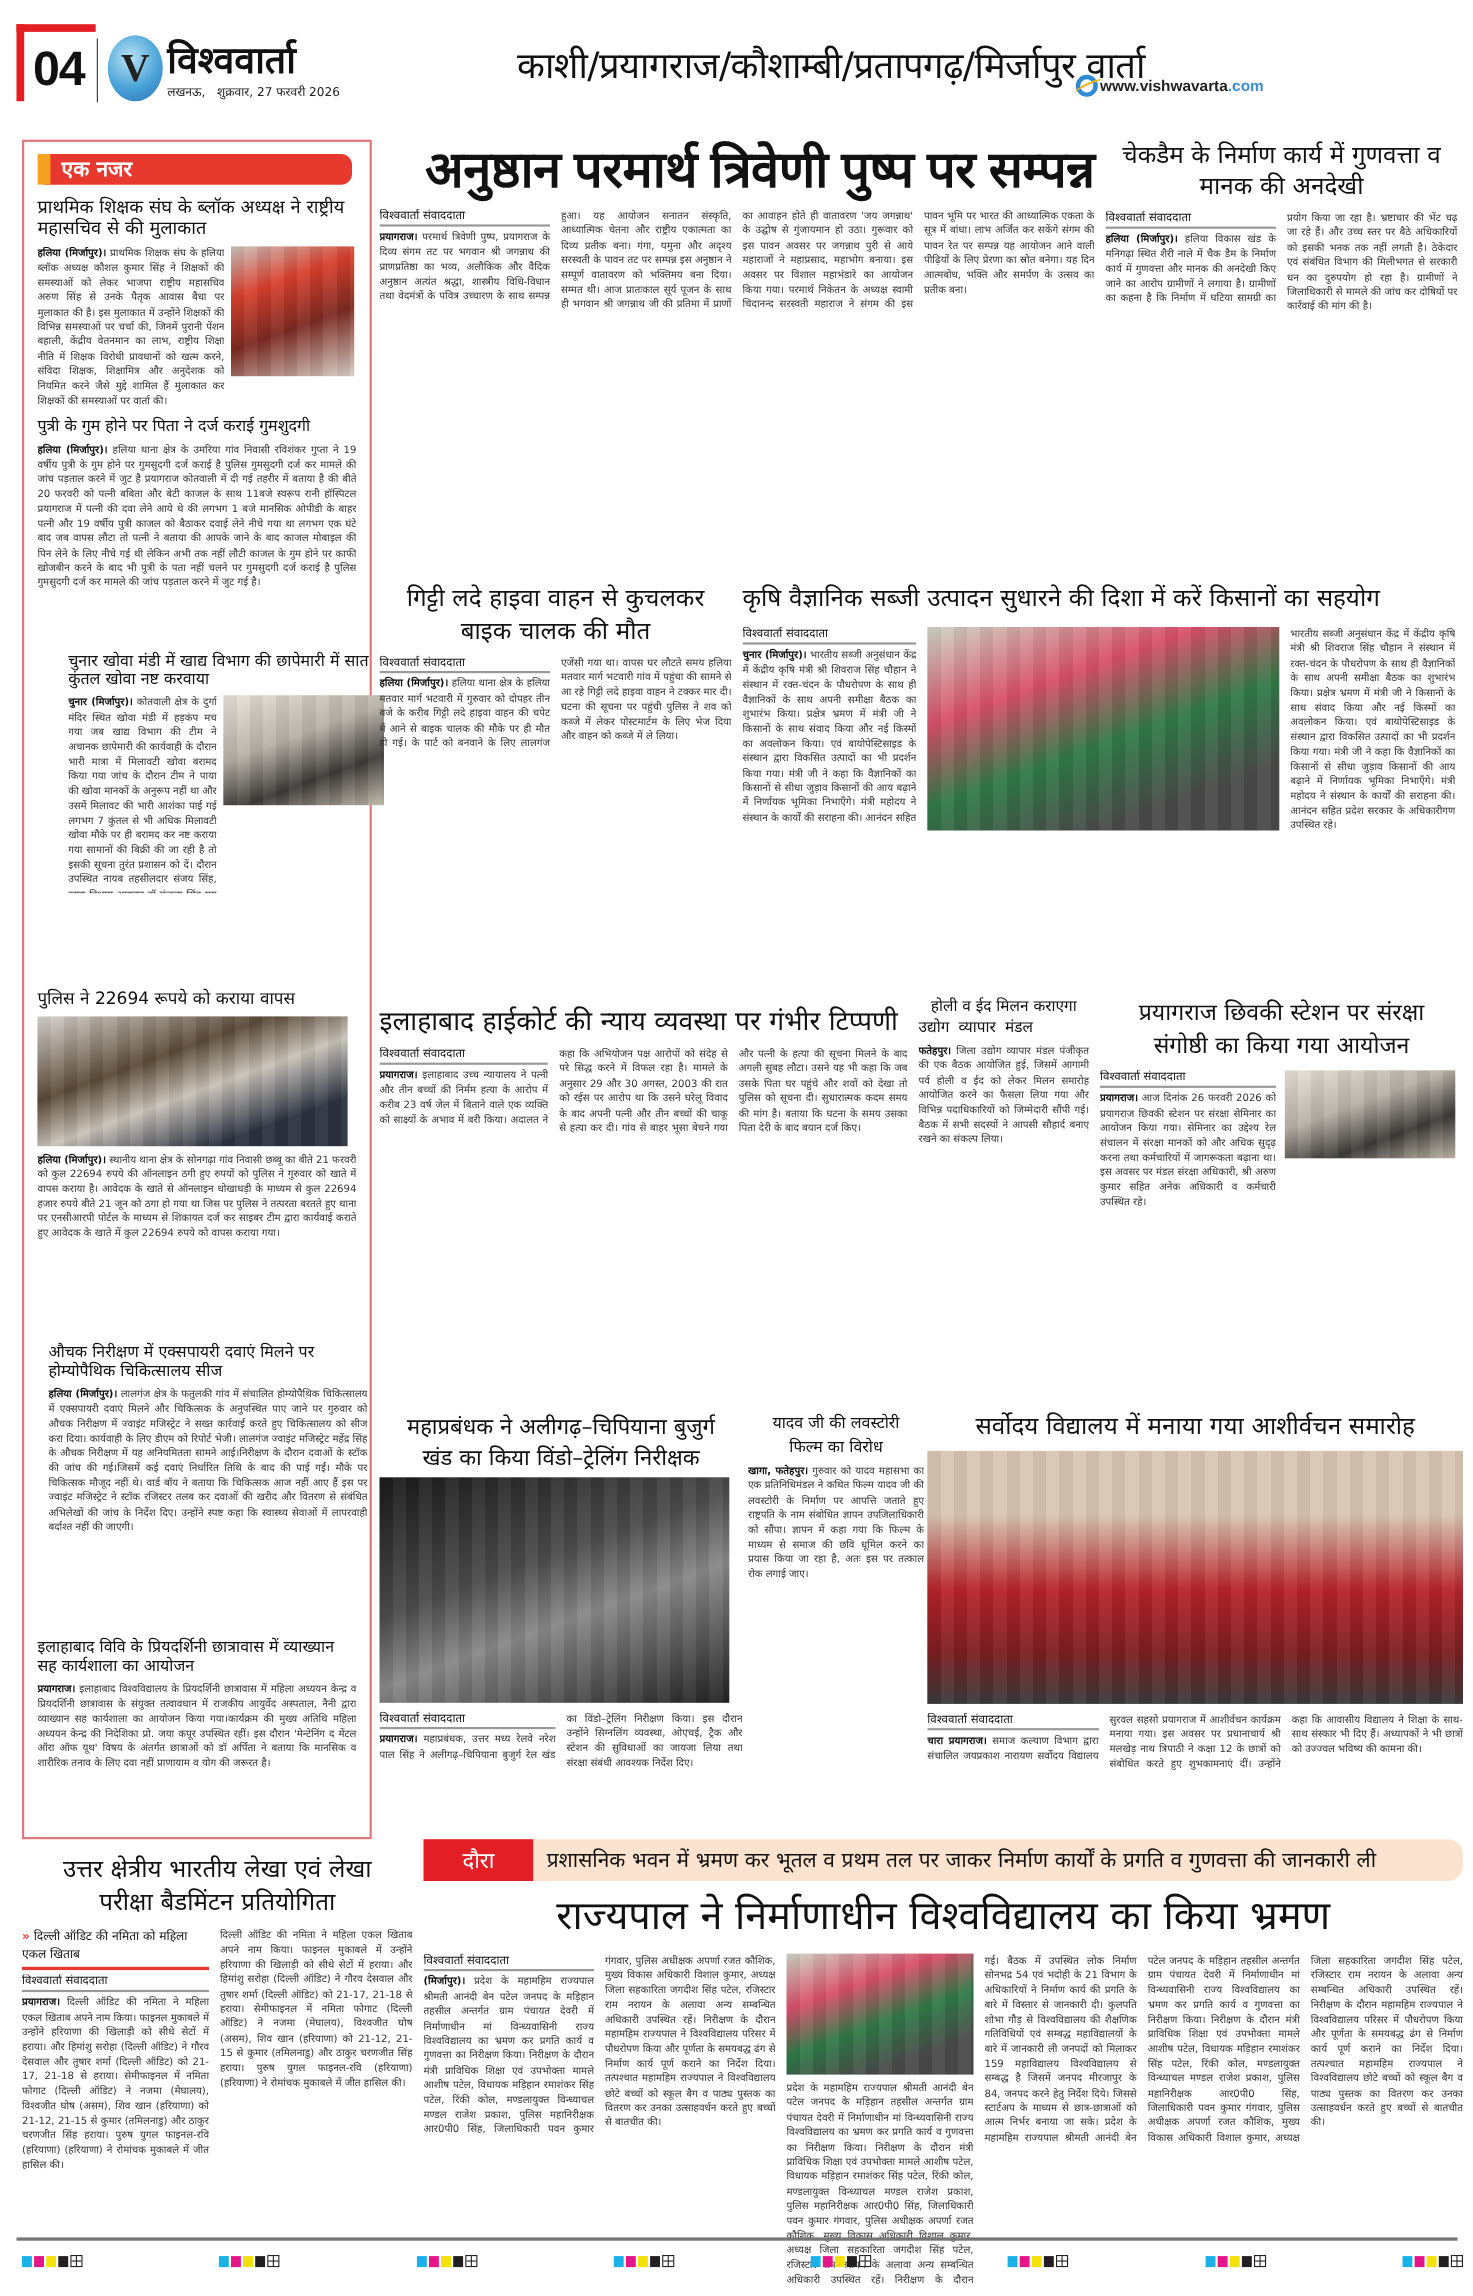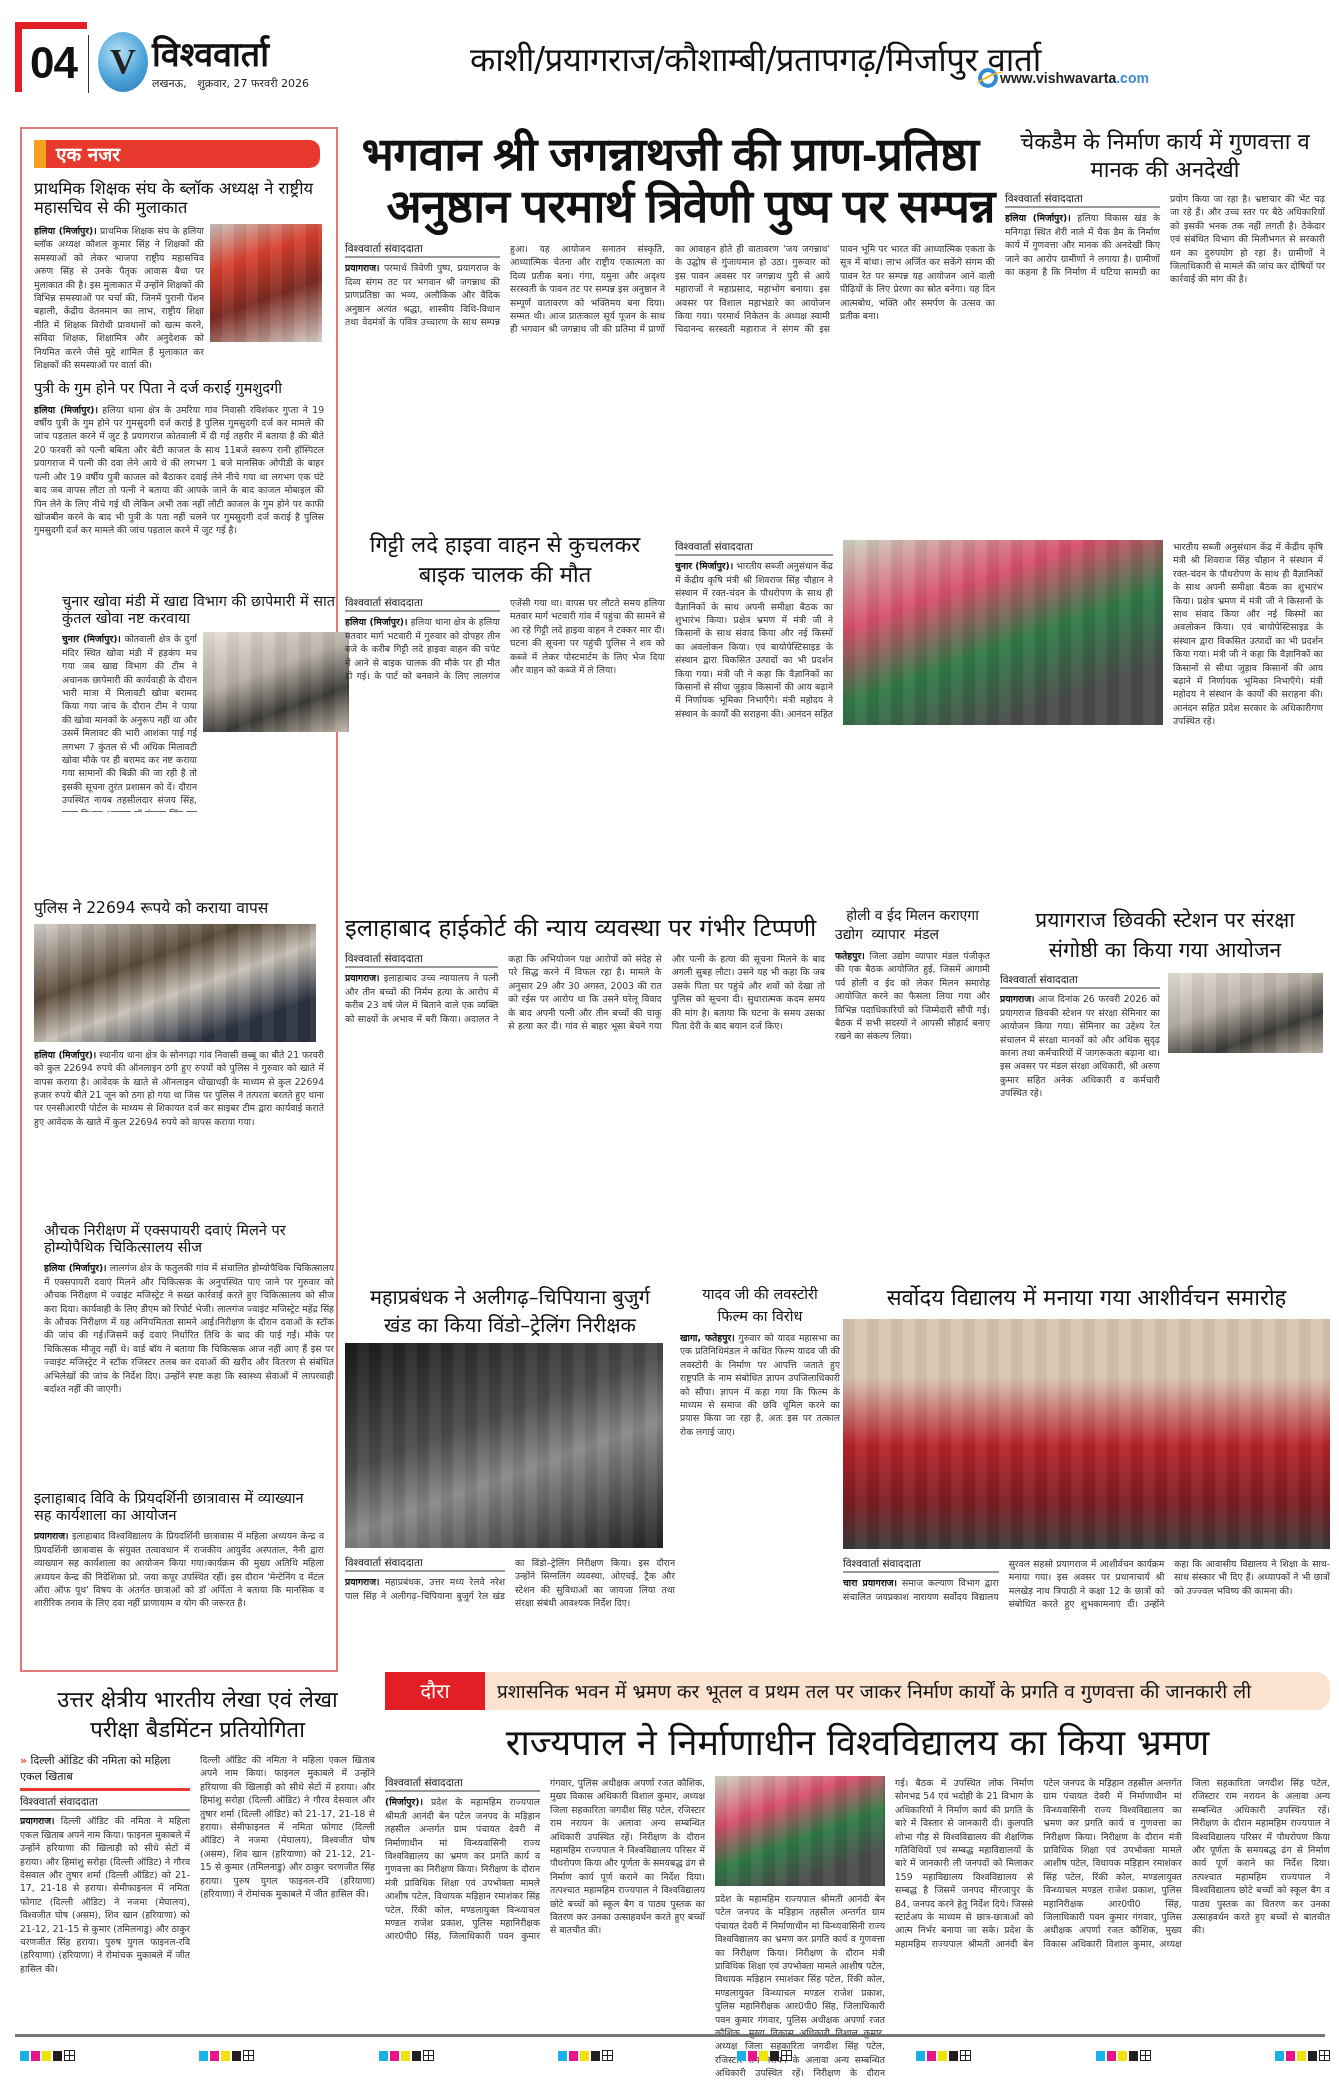"भगवान श्री जगन्नाथजी की प्राण-प्रतिष्ठा" div.hl { html: <div>भगवान श्री जगन्नाथजी की प्राण-प्रतिष्ठा</div> -> none }
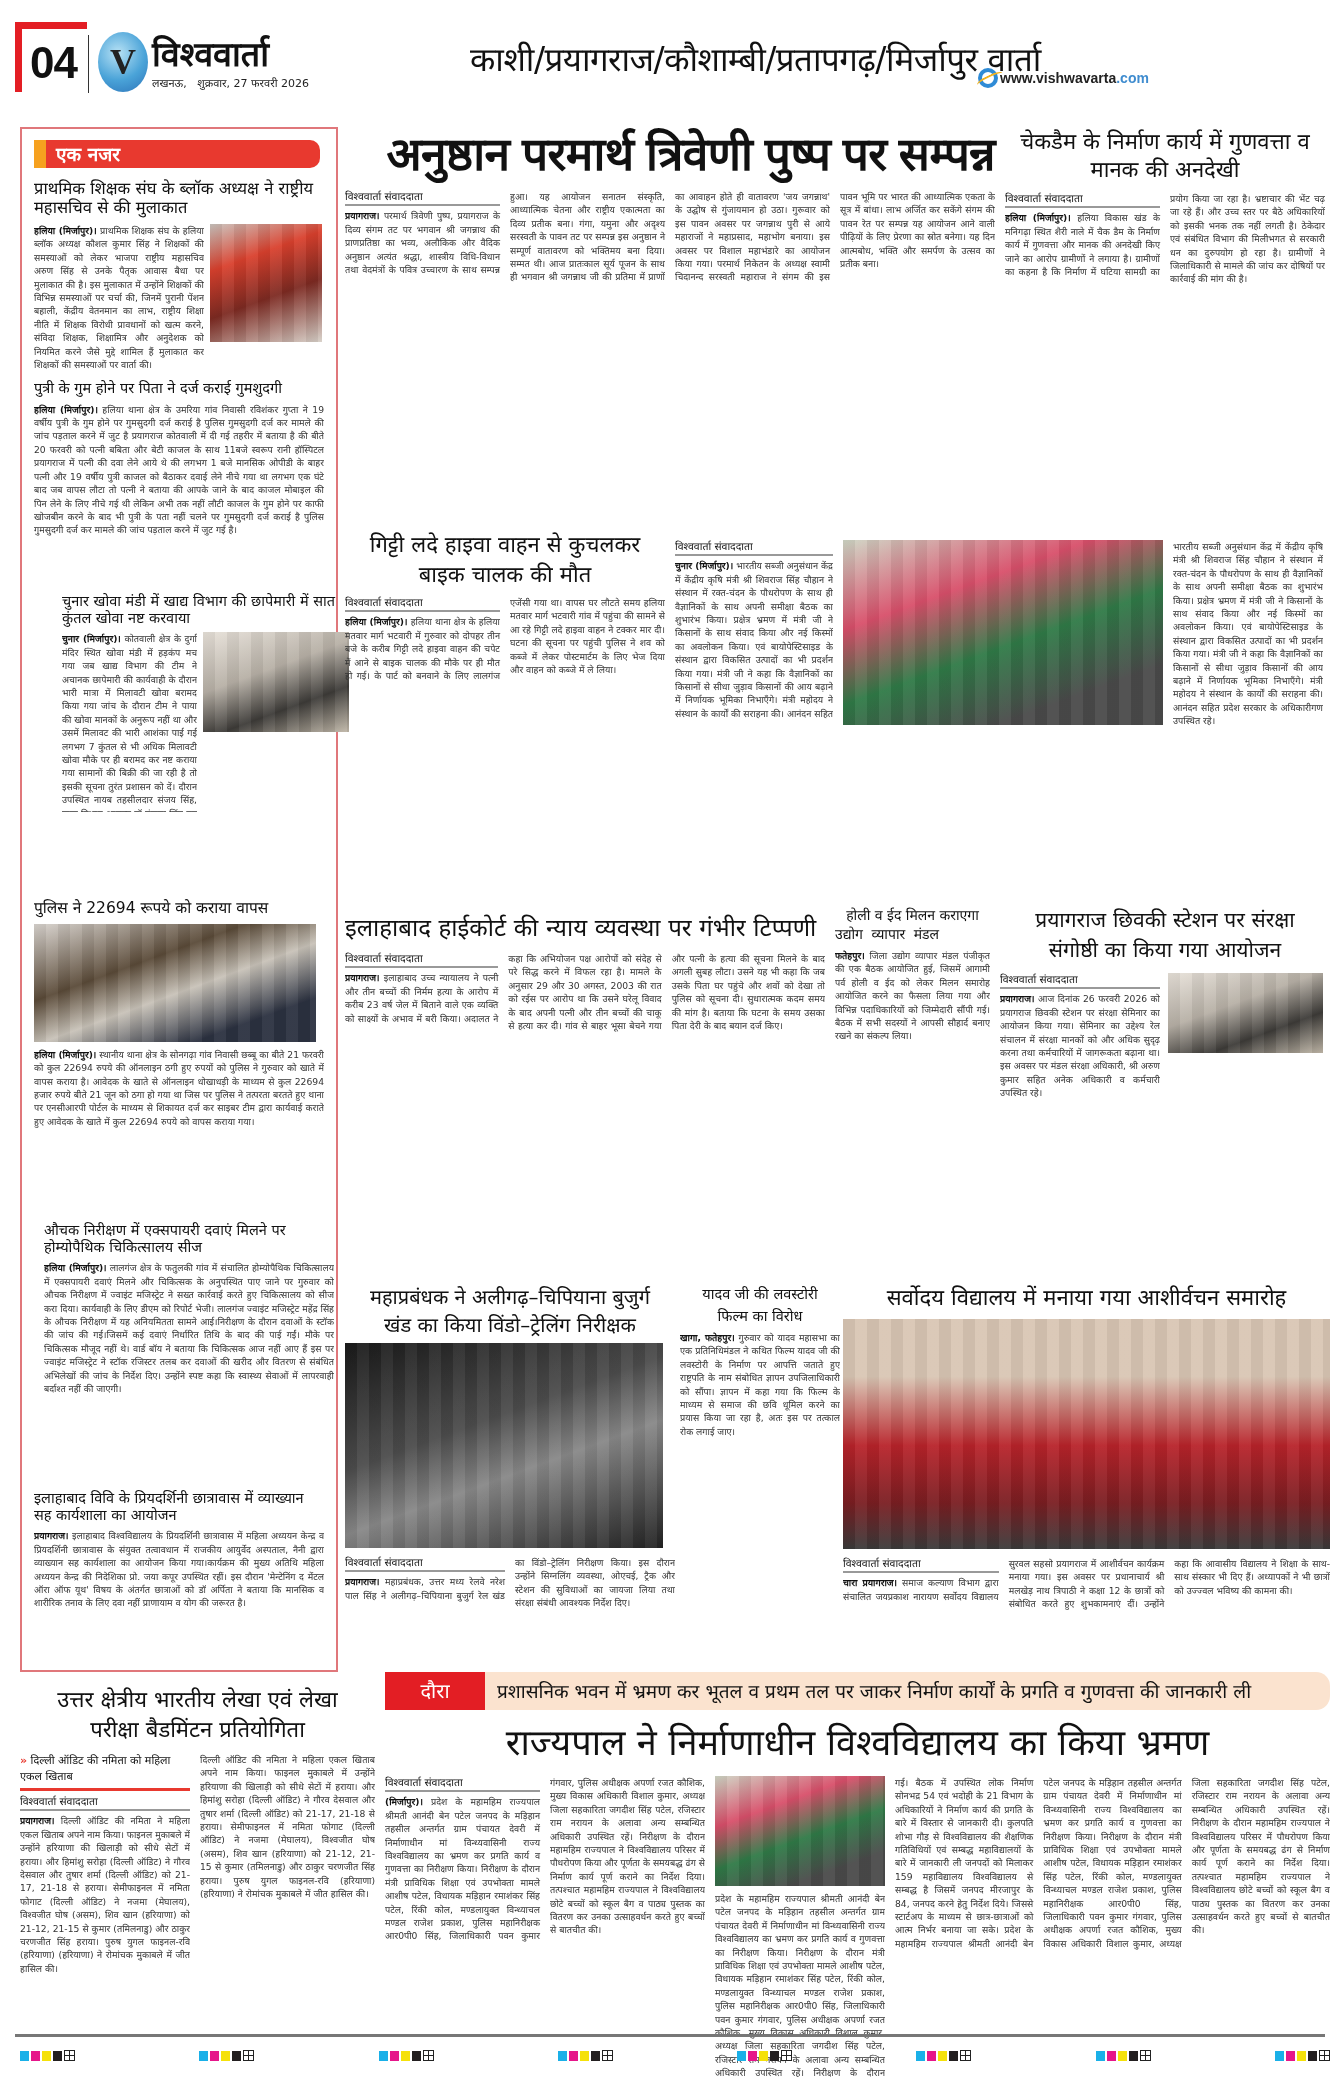"कृषि वैज्ञानिक सब्जी उत्पादन सुधारने" div.hl { html: none -> <div>कृषि वैज्ञानिक सब्जी उत्पादन सुधारने की दिशा में करें किसानों का सहयोग</div> }
